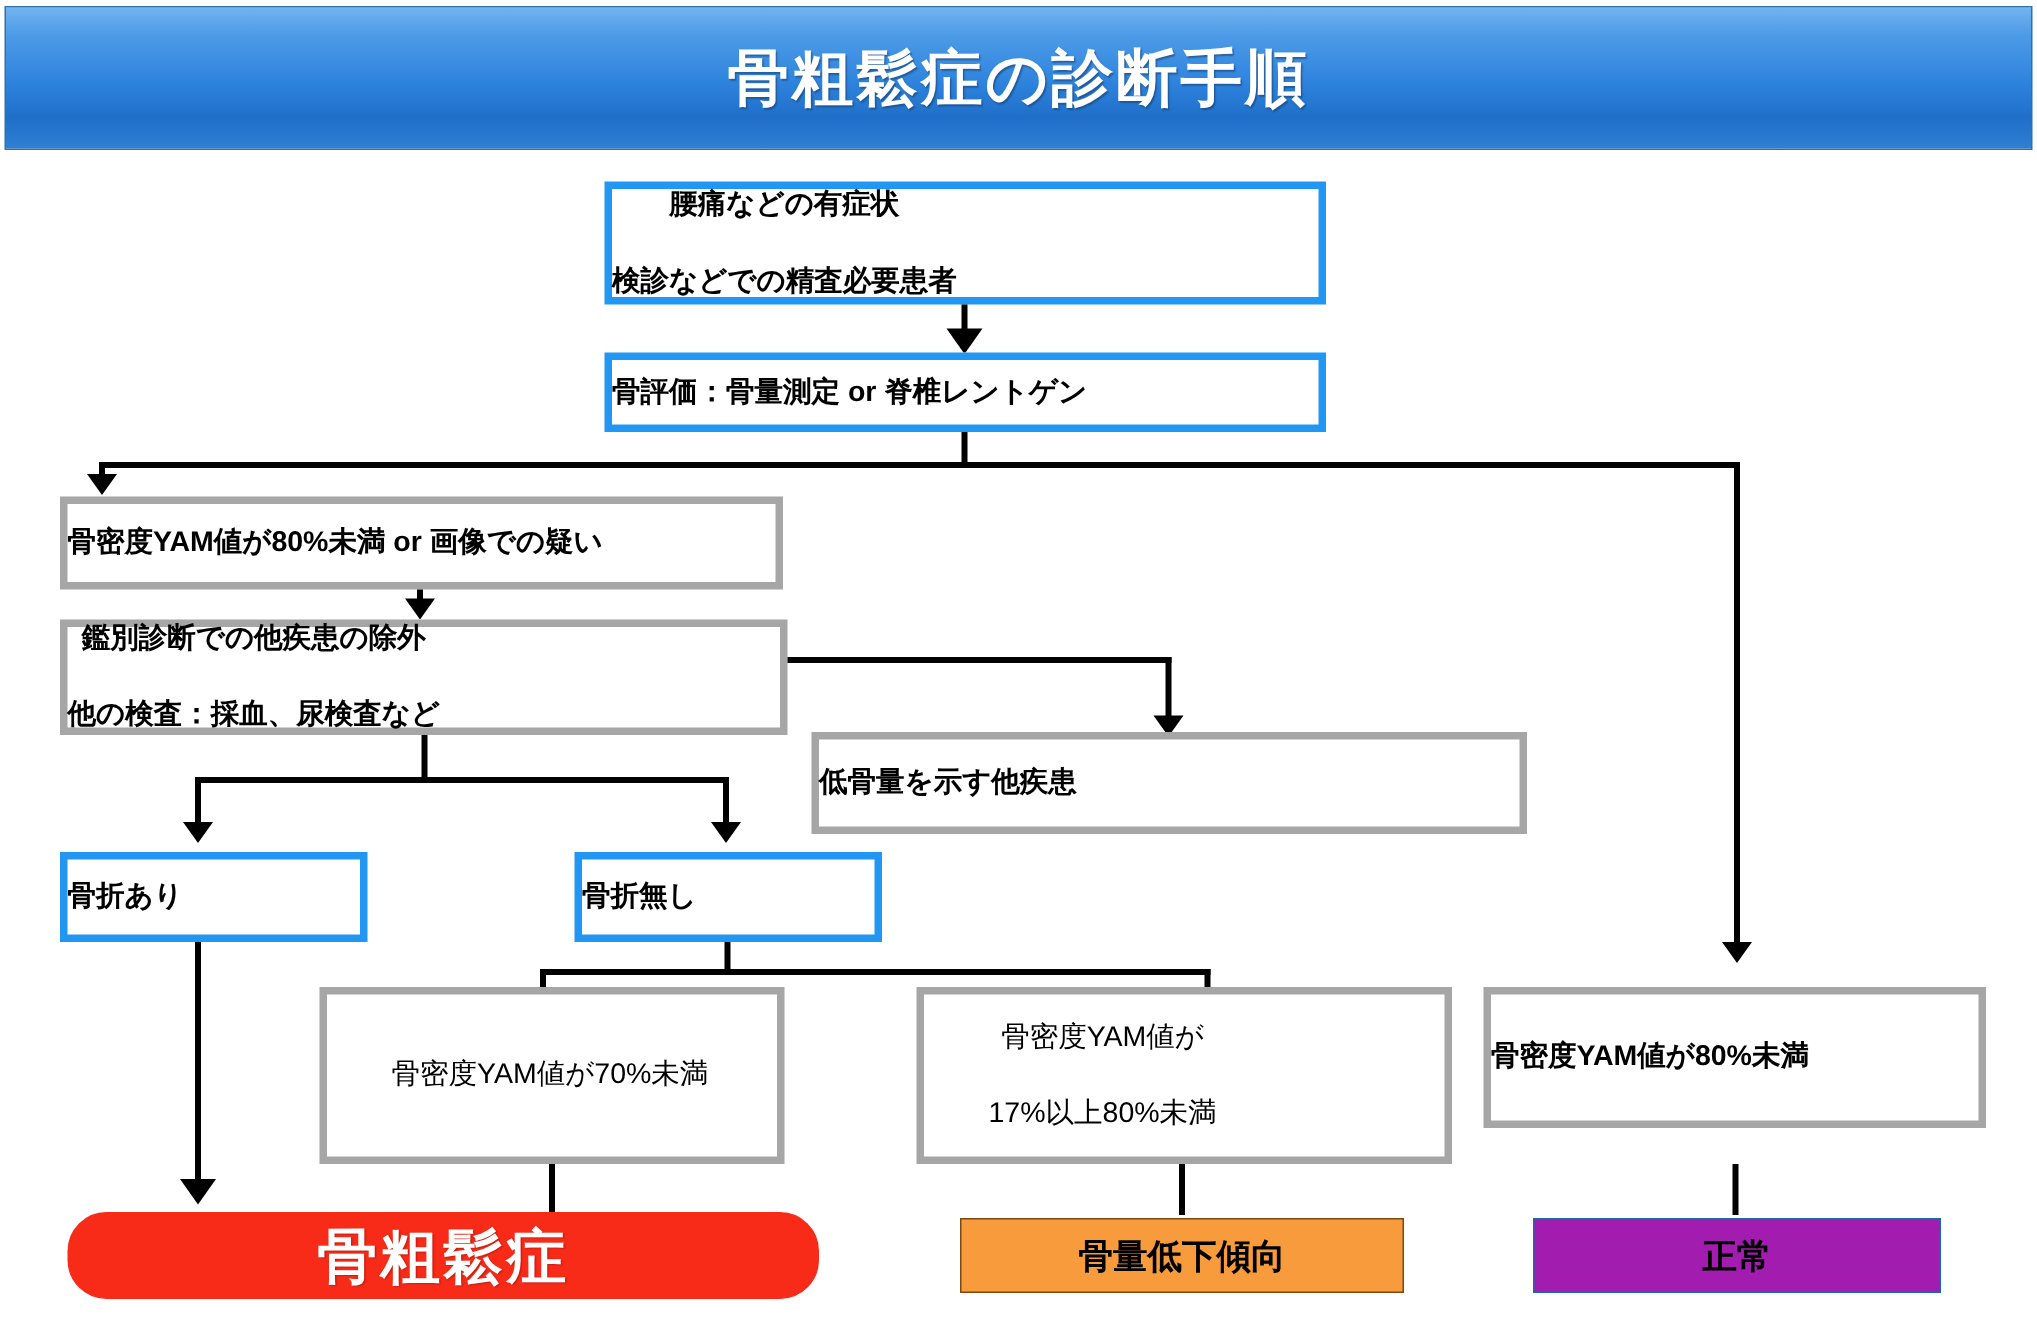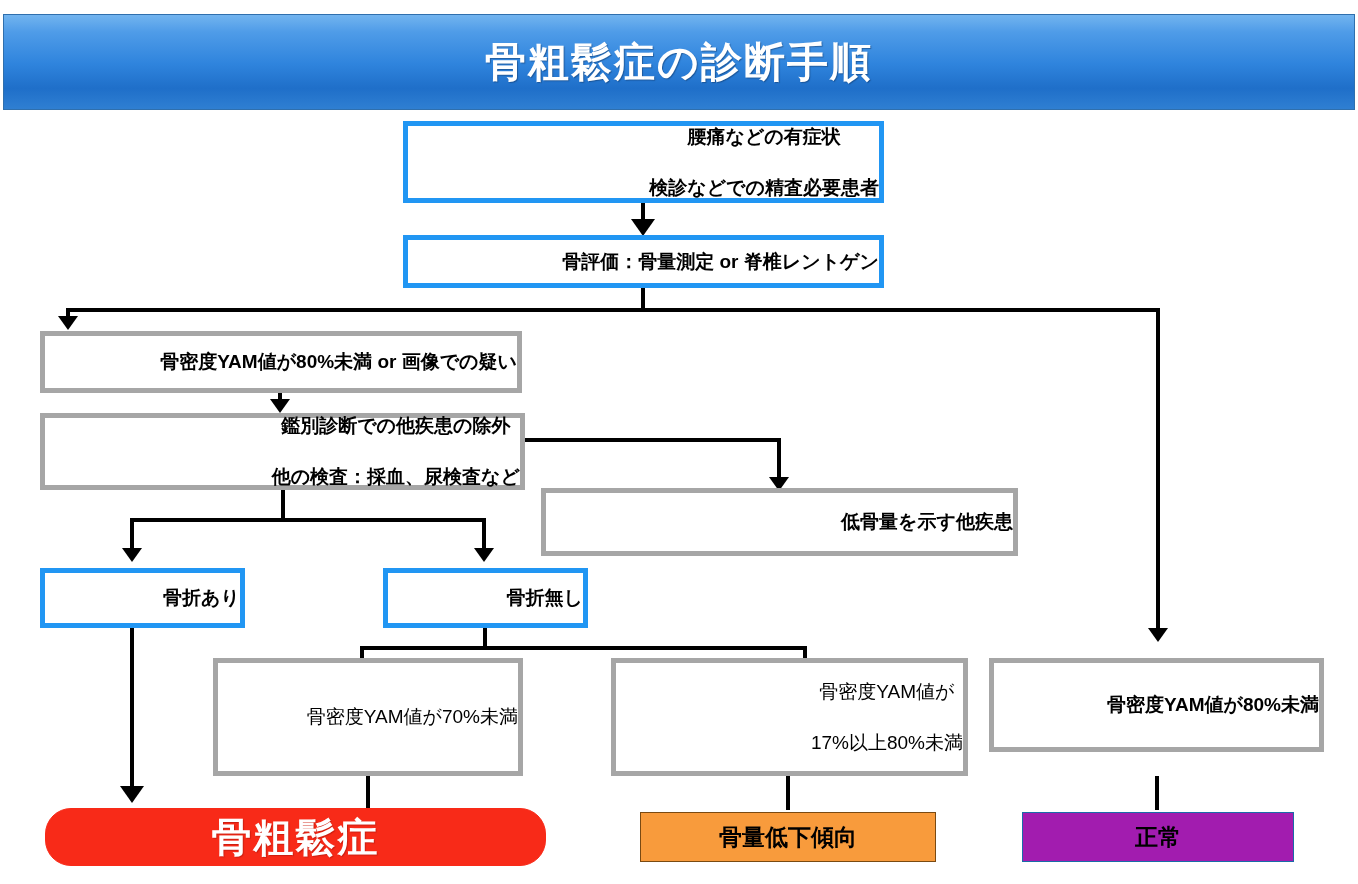"骨粗鬆症の診断手順" .title-banner { top: 14px -> 4px }
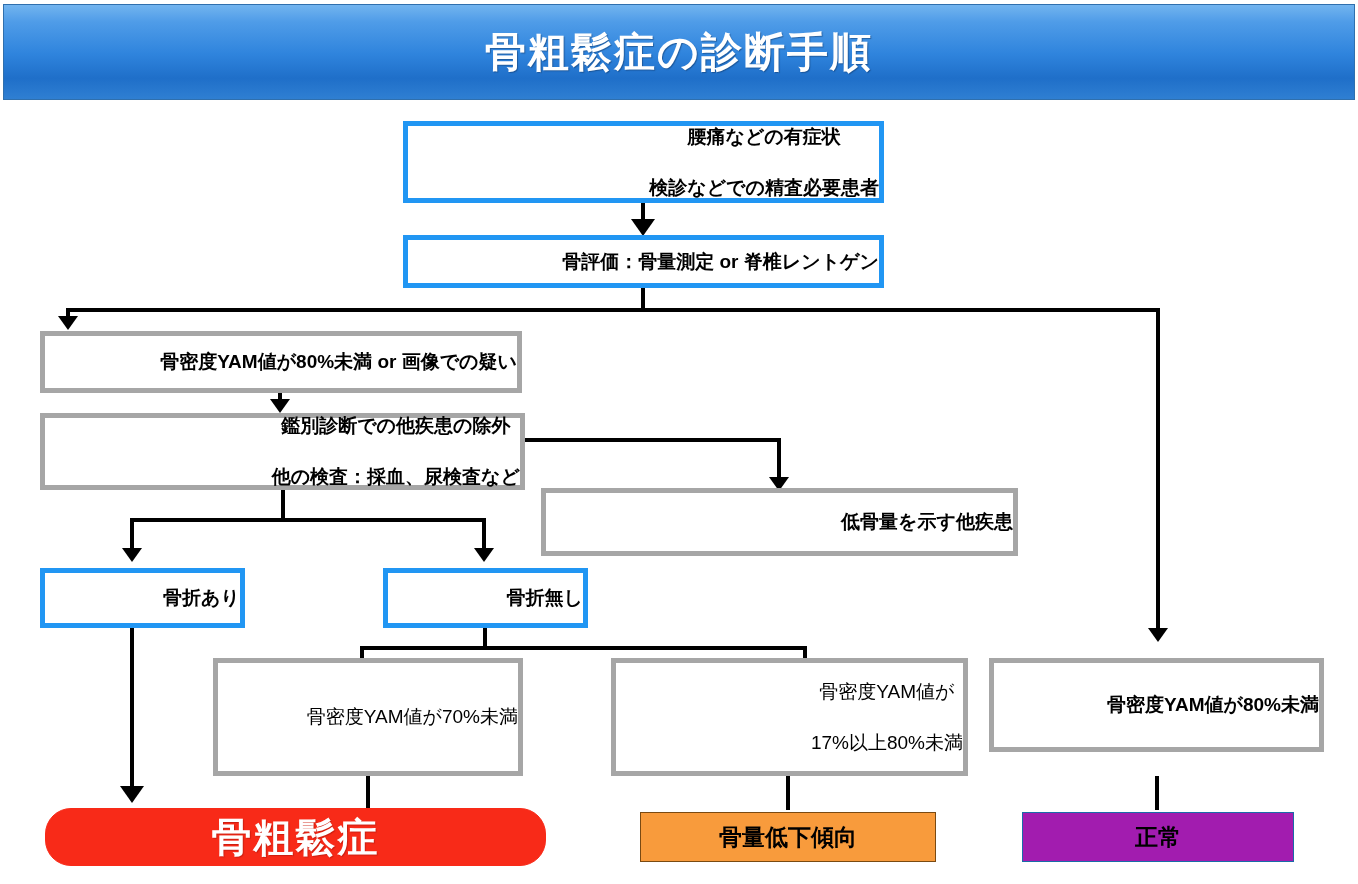"腰痛などの有症状" .node { justify-content: flex-end -> flex-start }
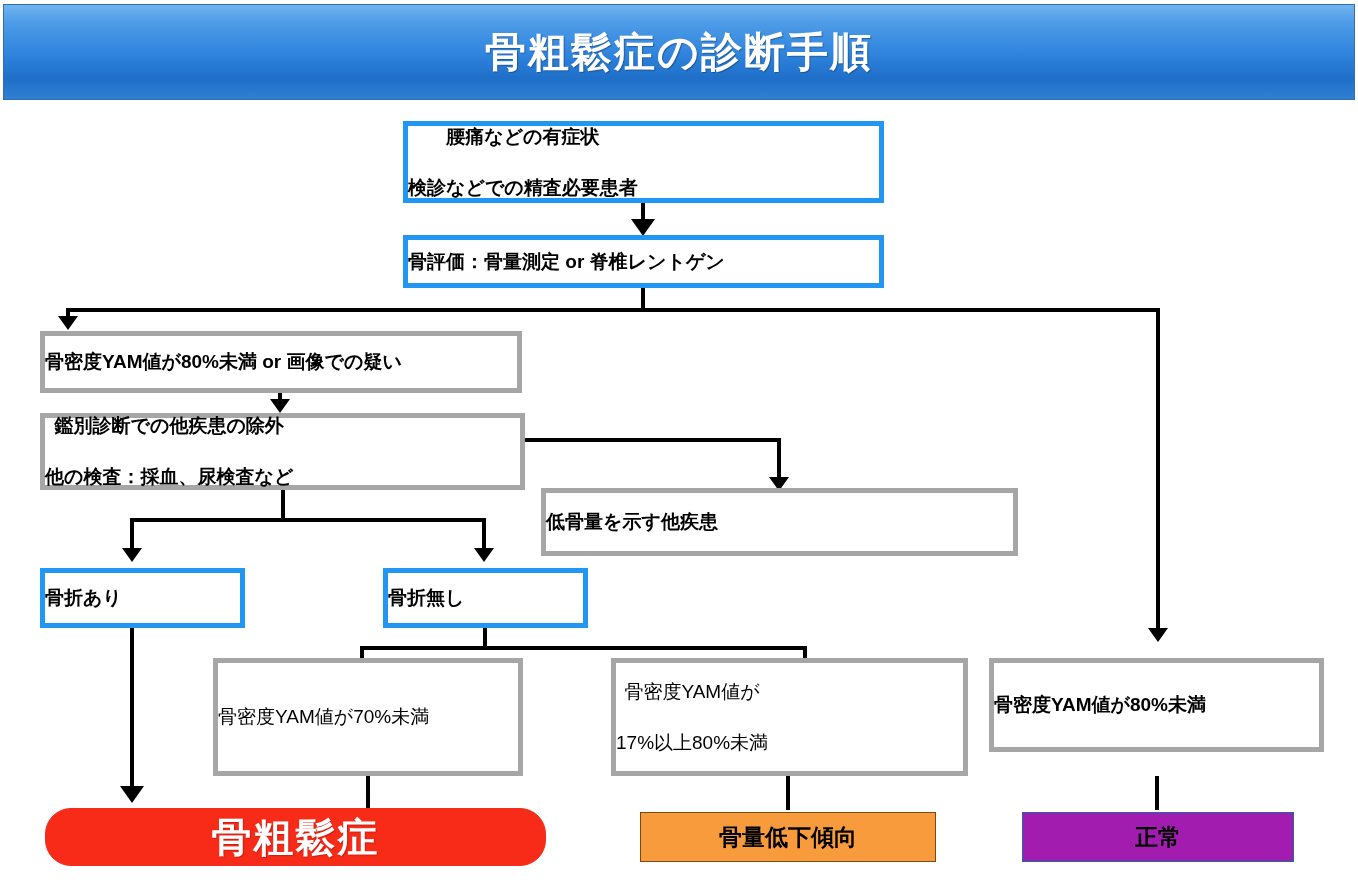"骨密度YAM値が" .node-gray.regular { padding-left: none -> 43px }
